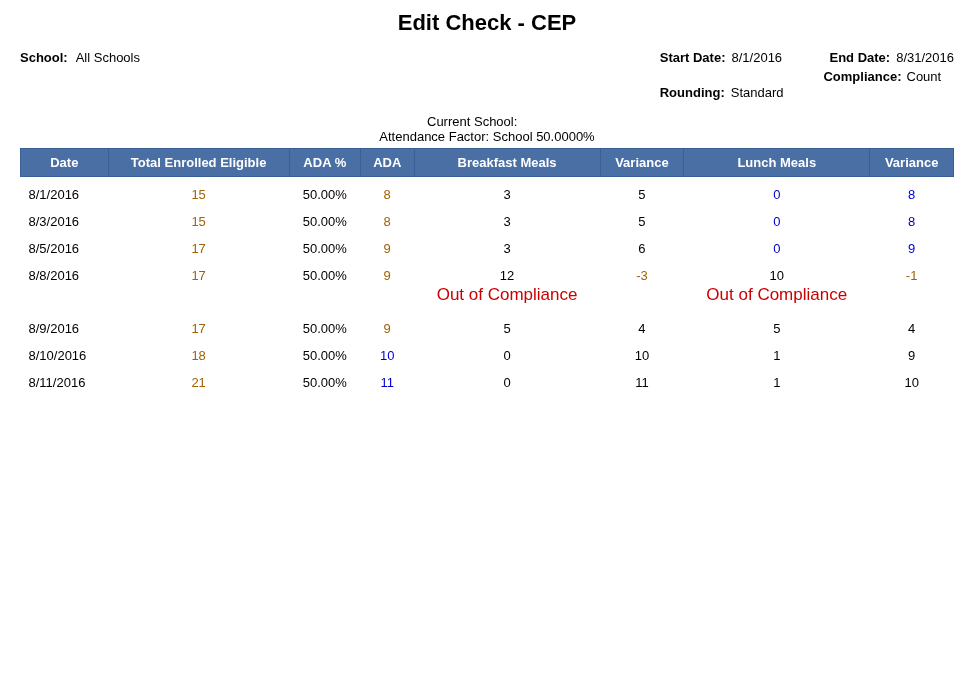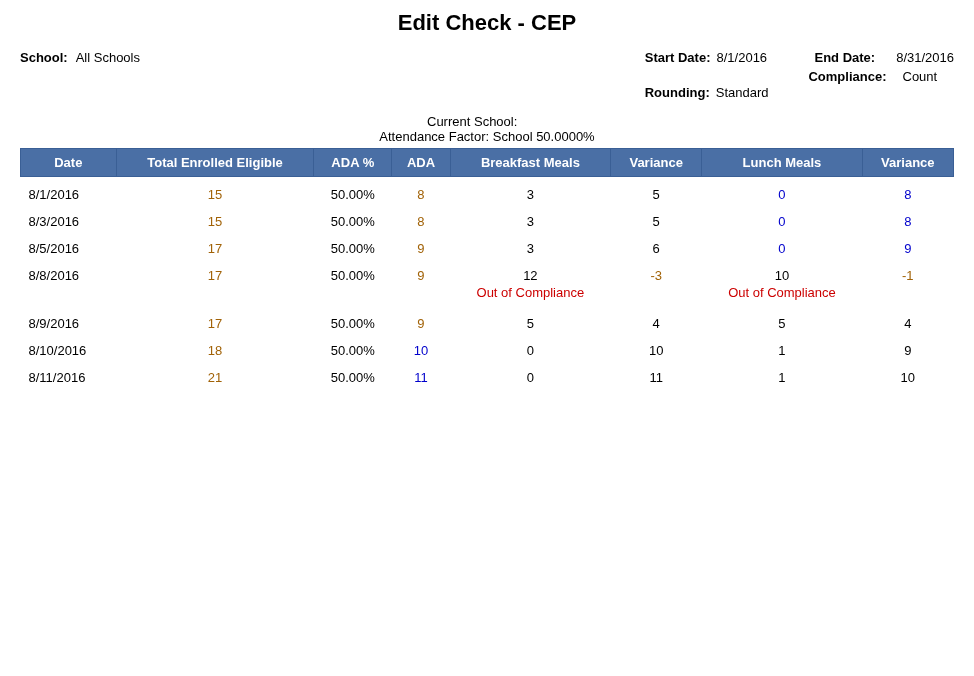"End Date:" div { gap: 21px -> 6px }
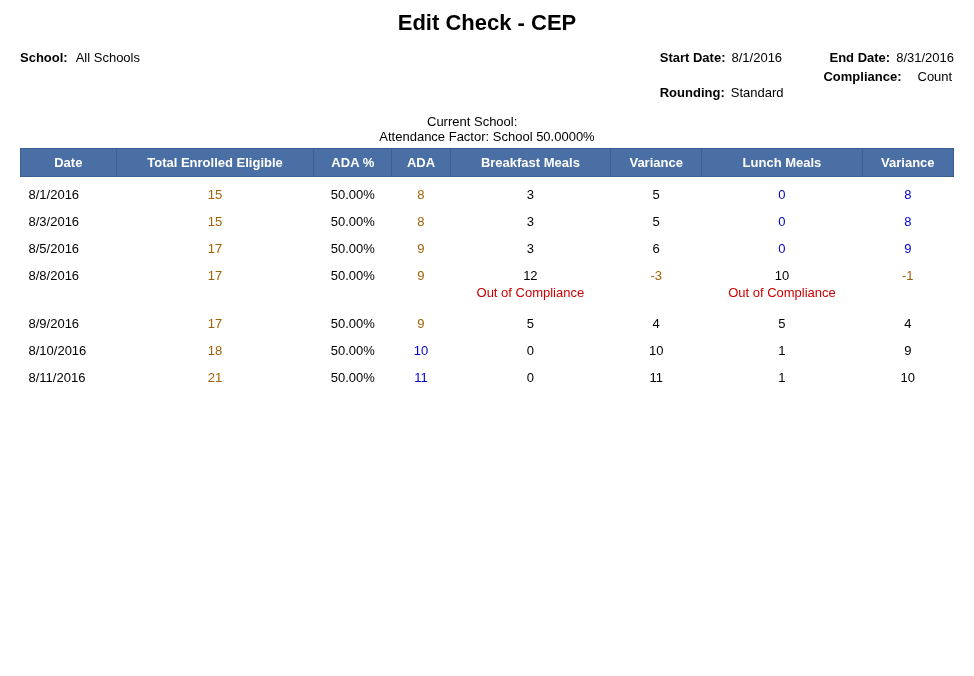"Compliance:" div { gap: 16px -> 5px }
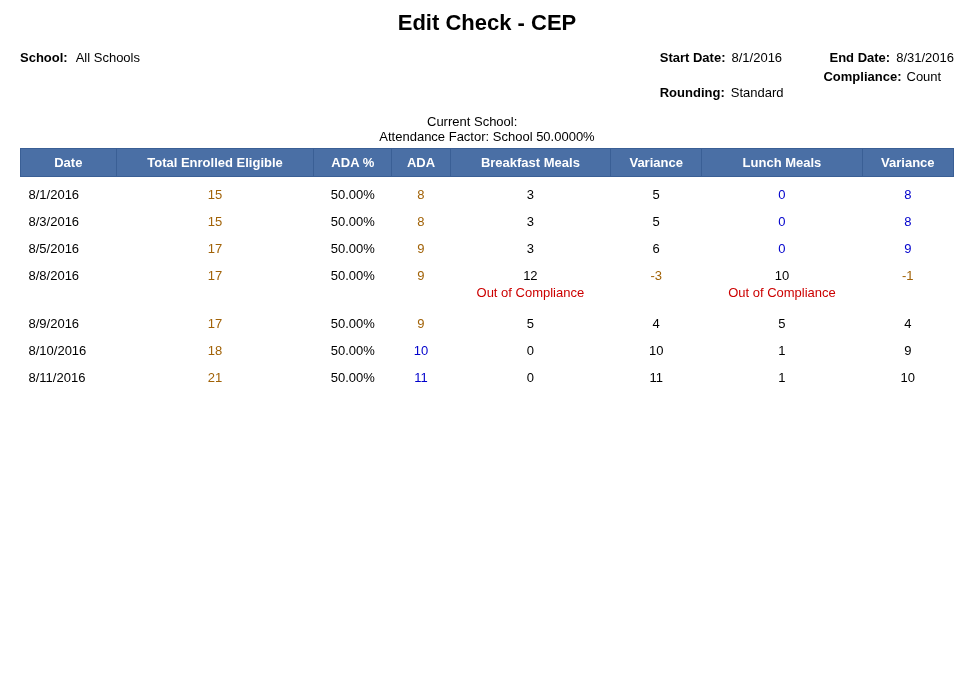"Out of Compliance" .out-of-compliance { font-size: 13px -> 17px }
